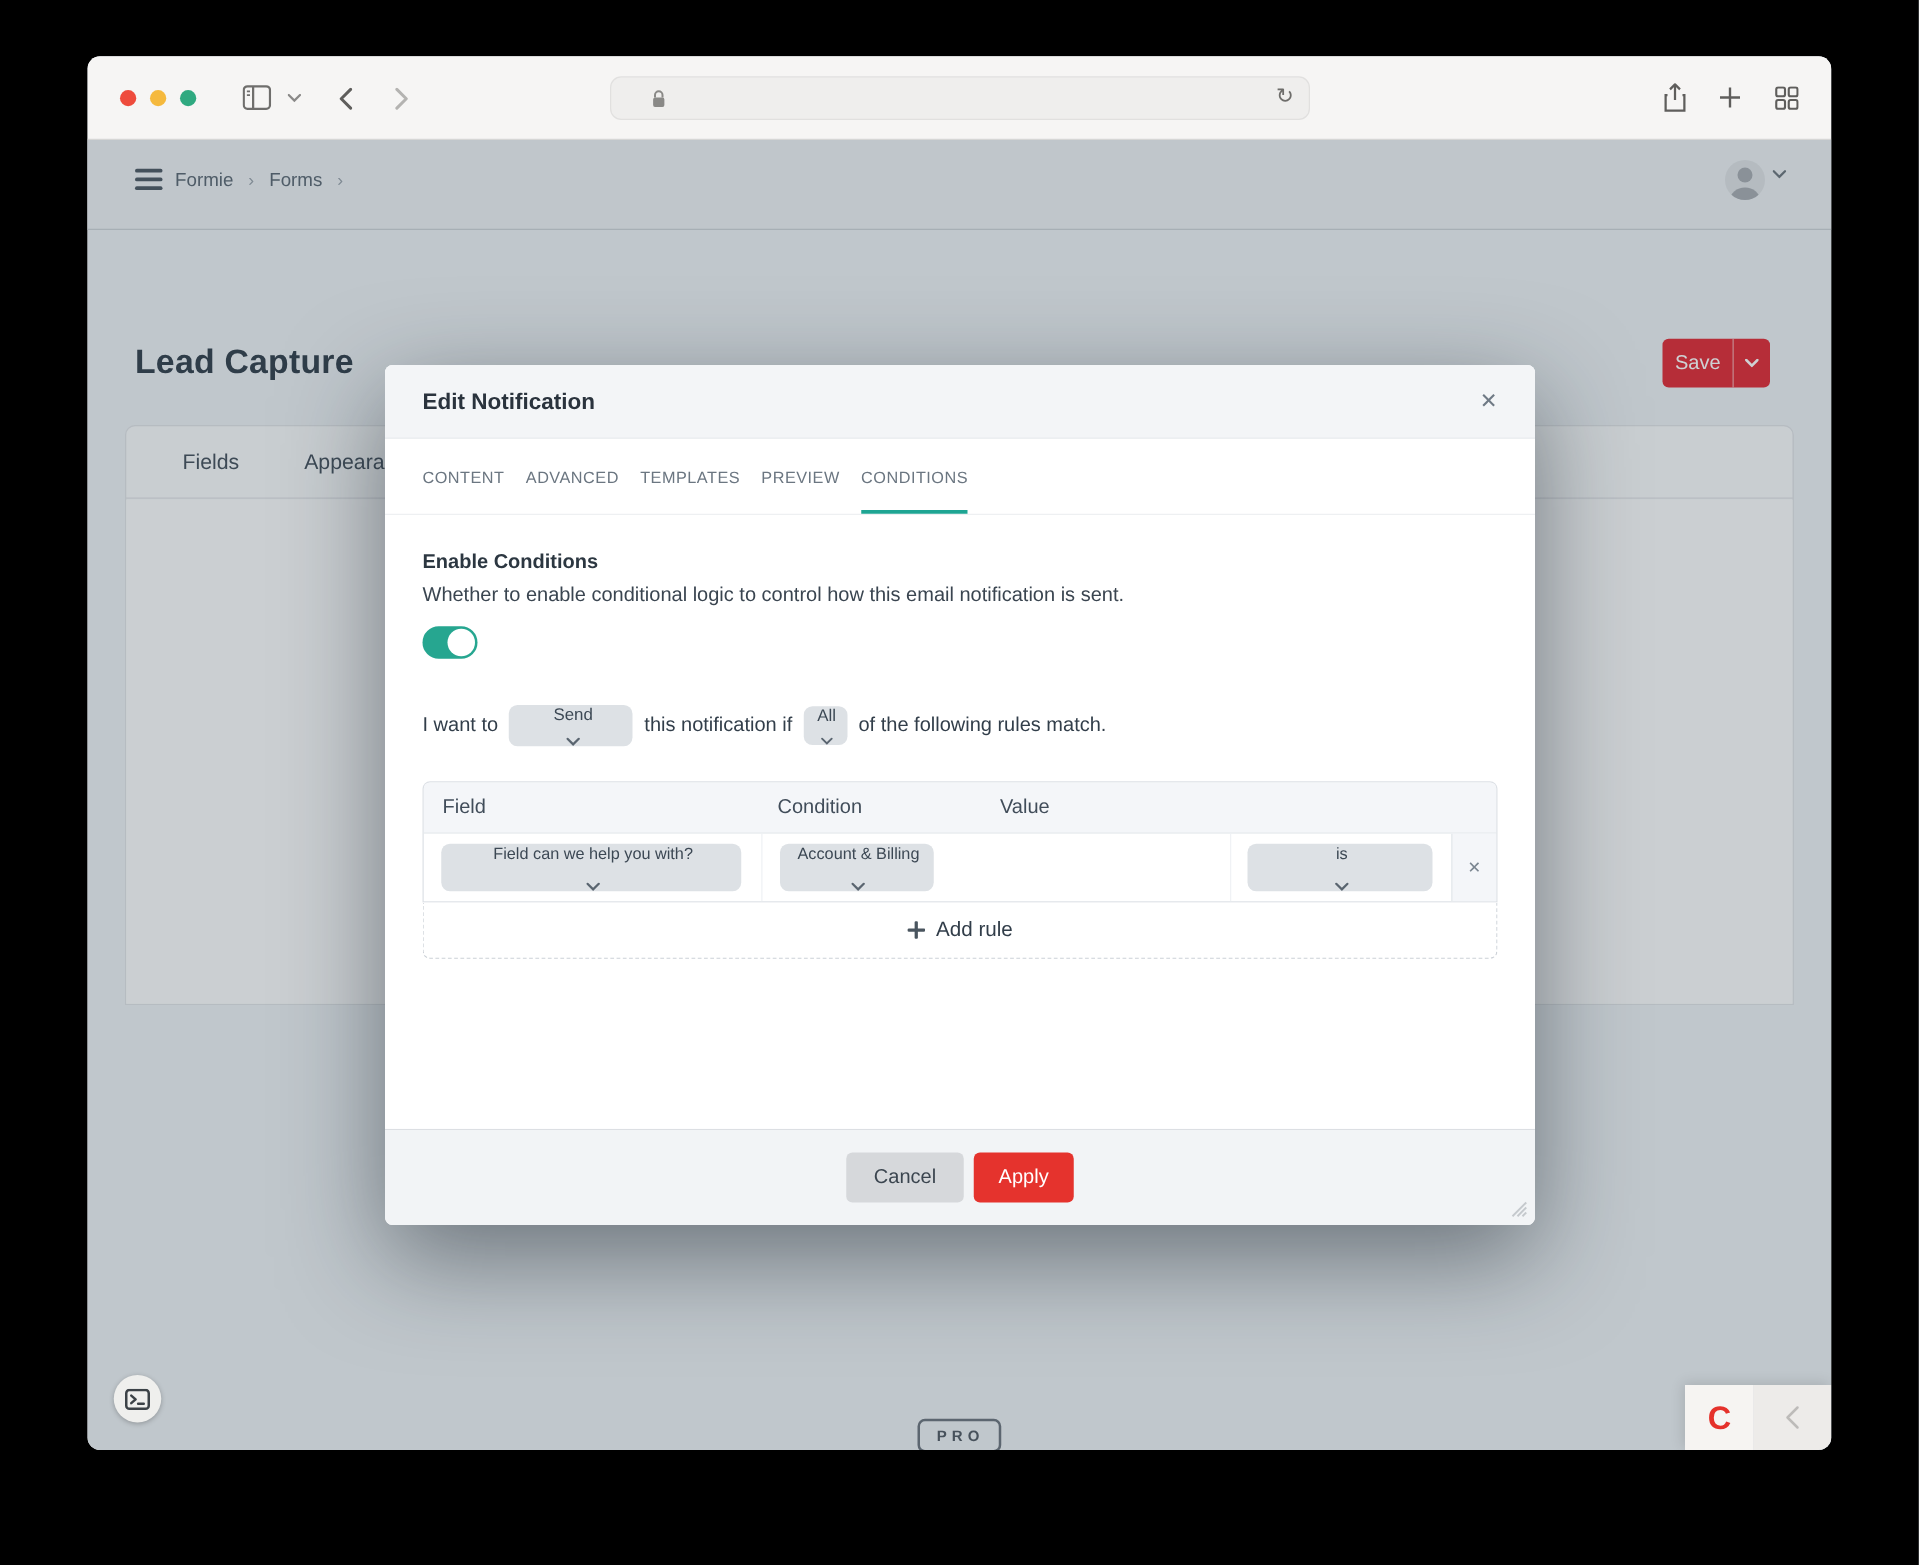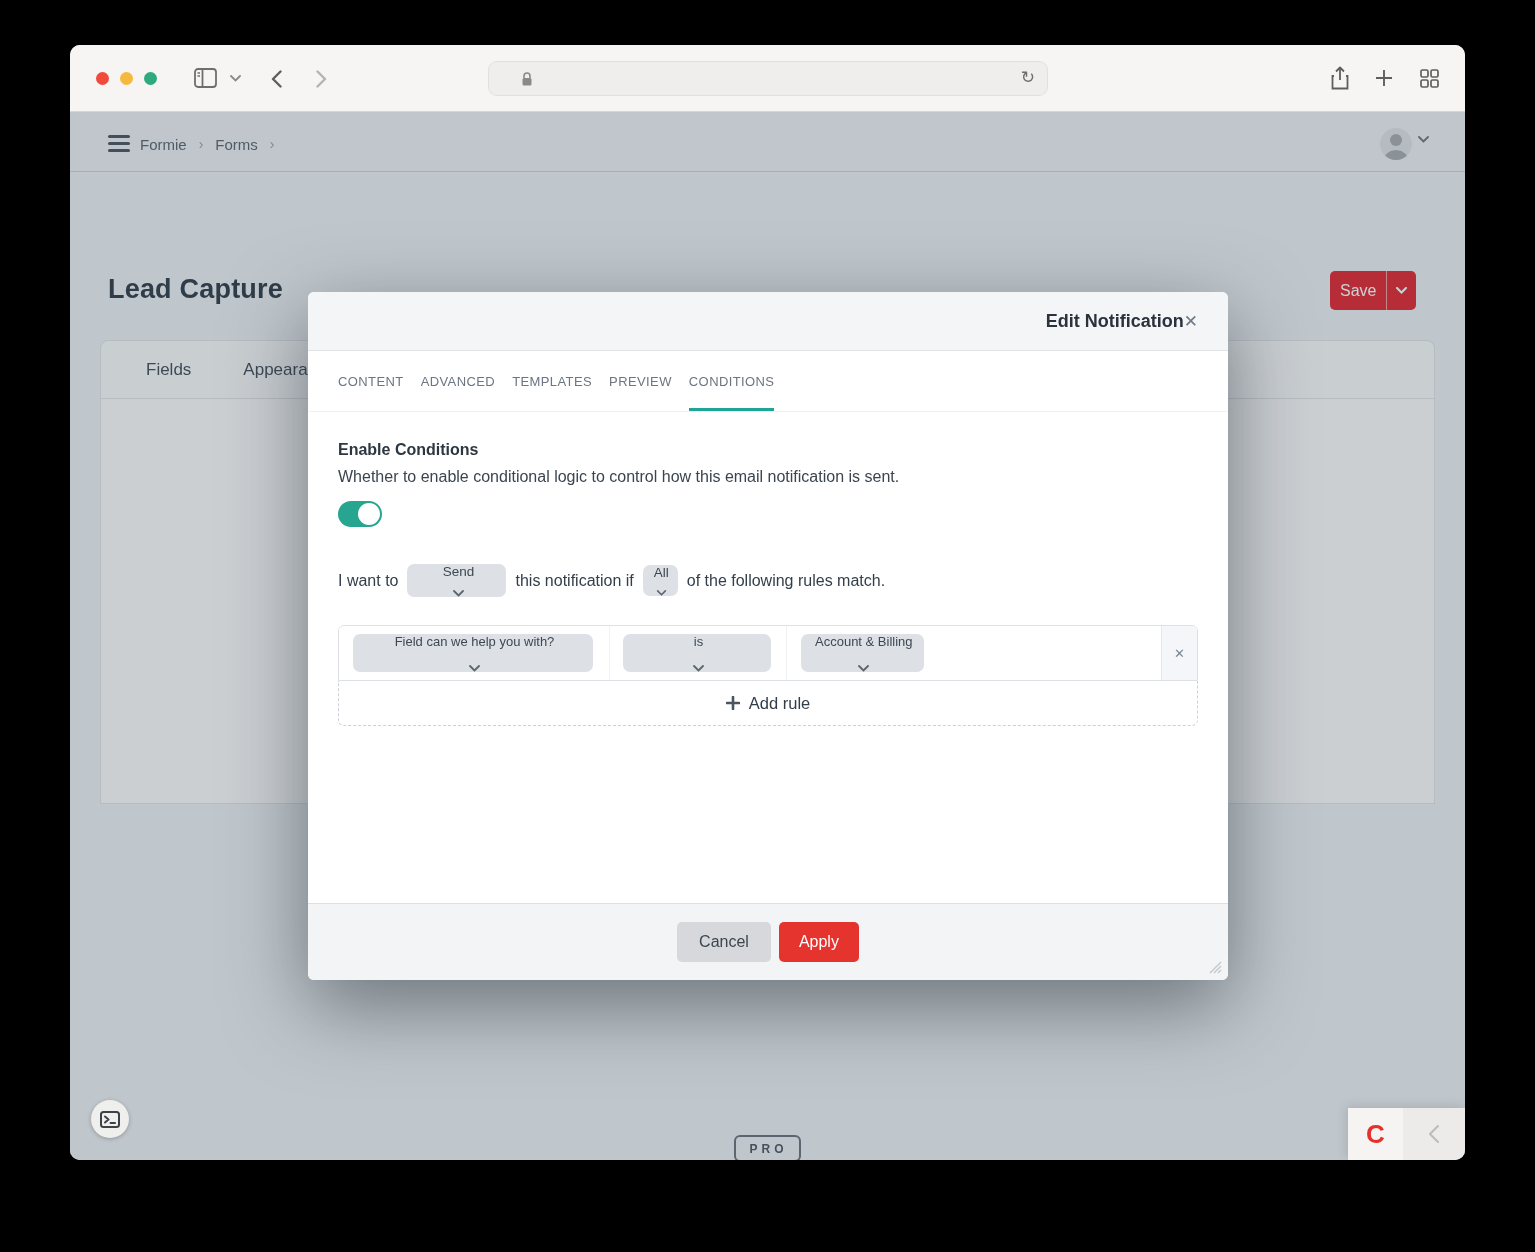"Formie" .crumbbar { height: 60px -> 72px }
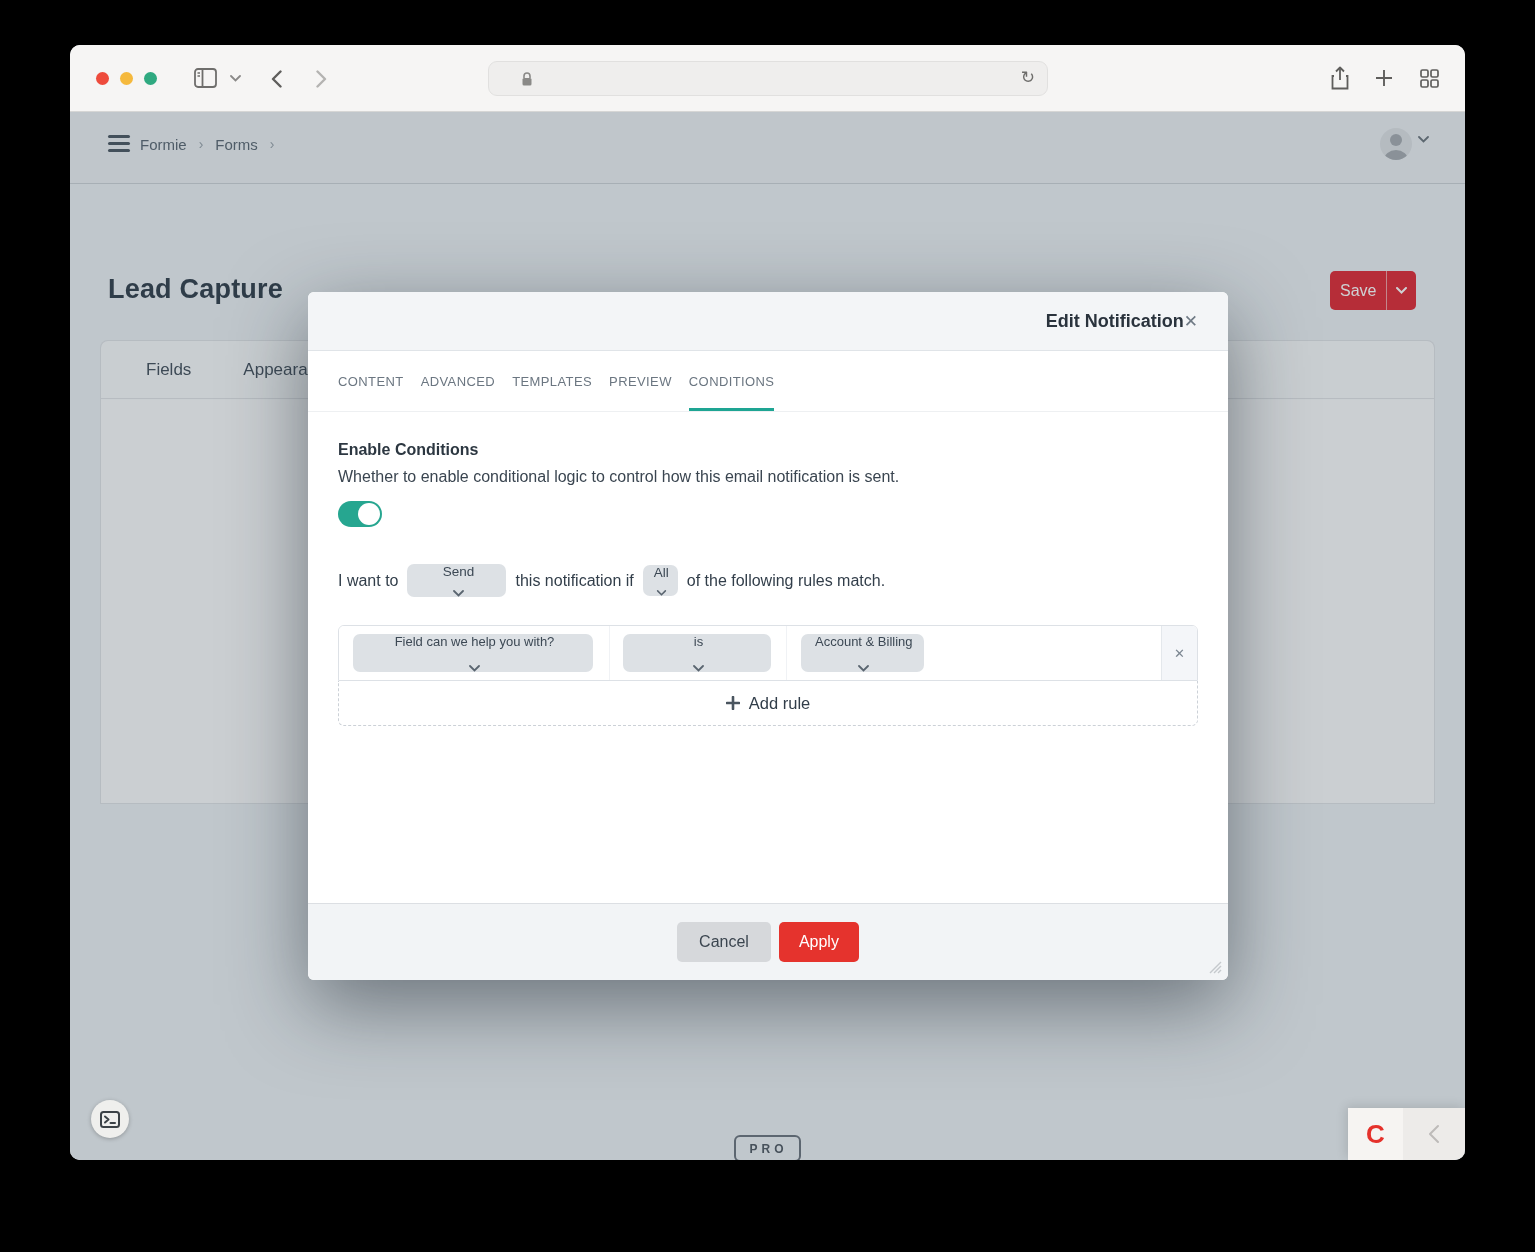"Edit Notification" .m-title { text-align: right -> none }
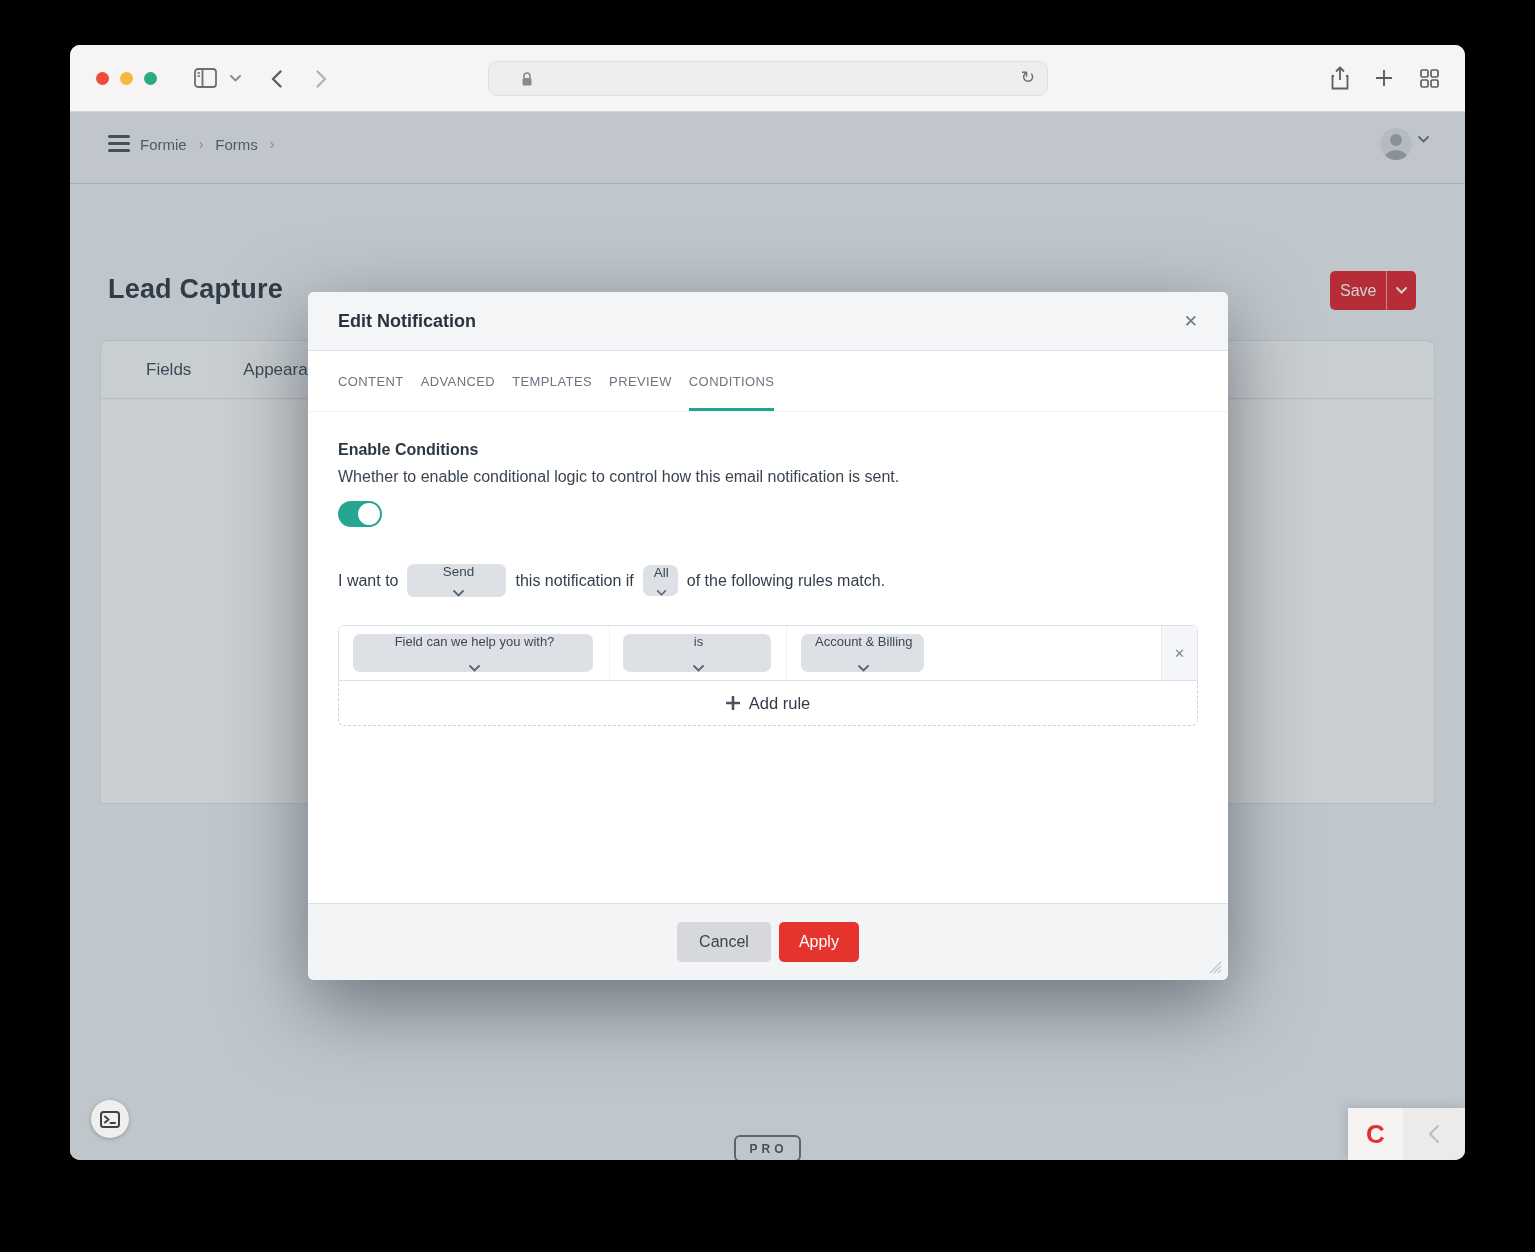"Field" div.r-head { html: none -> <div> <span>Field</span> <span>Condition</span> <span>Value</span> </div> }
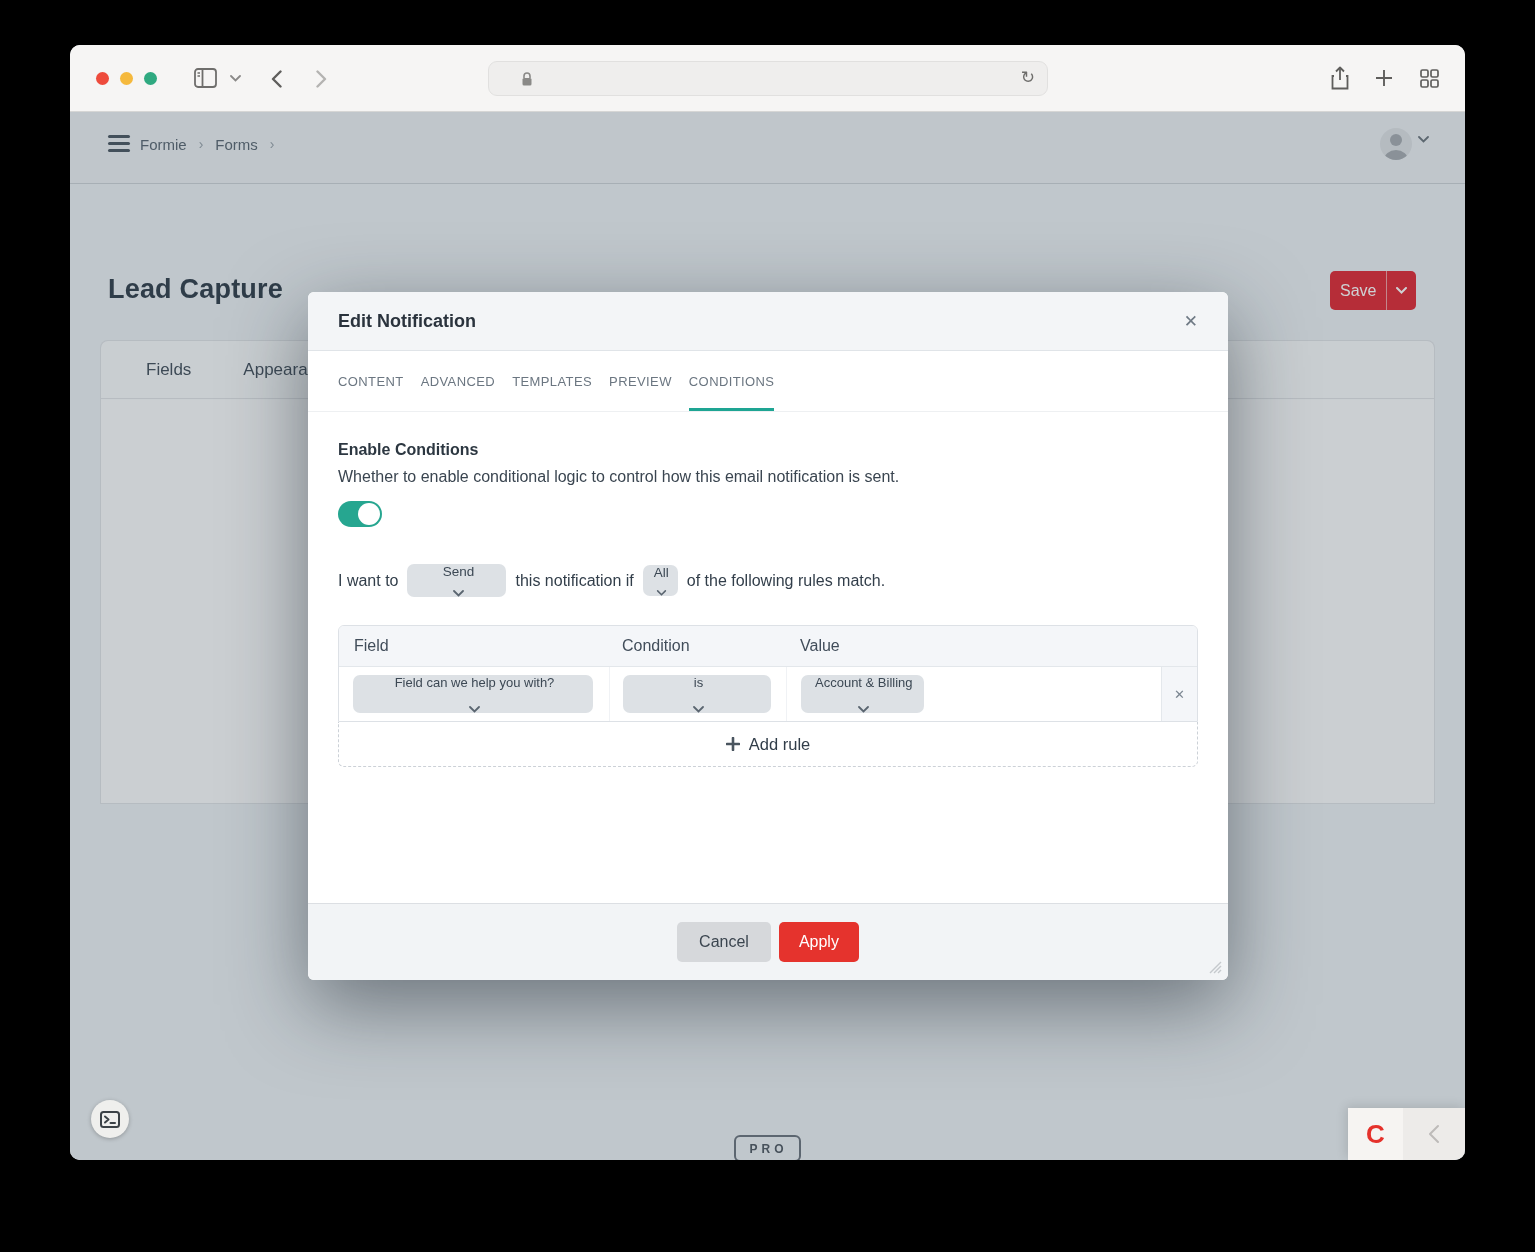"is" span.cell { order: before "Account & Billing" -> after "Account & Billing" }
